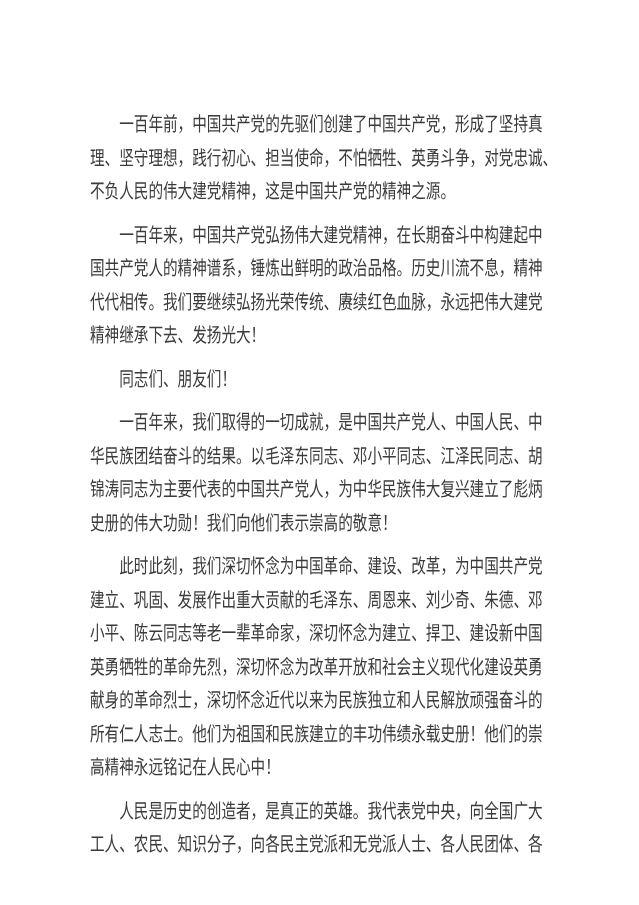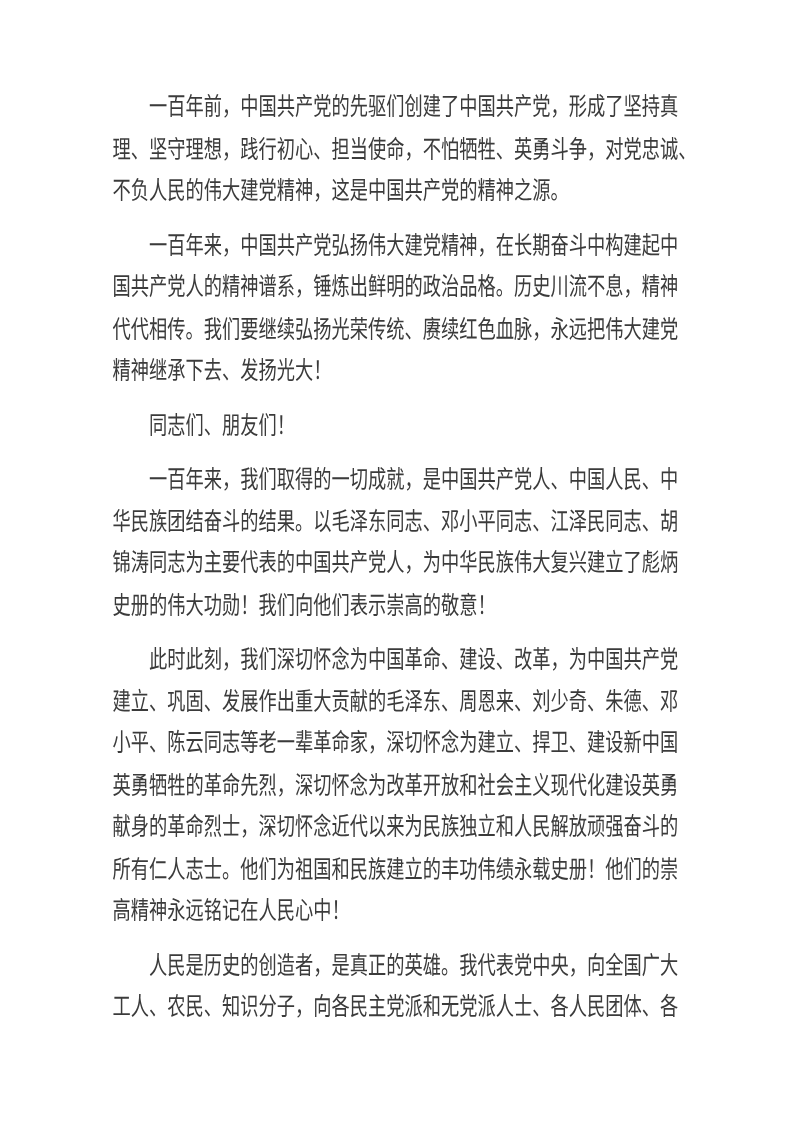"一百年前，中国共产党的先驱们创建了中国共产党，形成了坚持真" .page { margin-top: 28px -> none; padding-top: 42px -> 108px }
